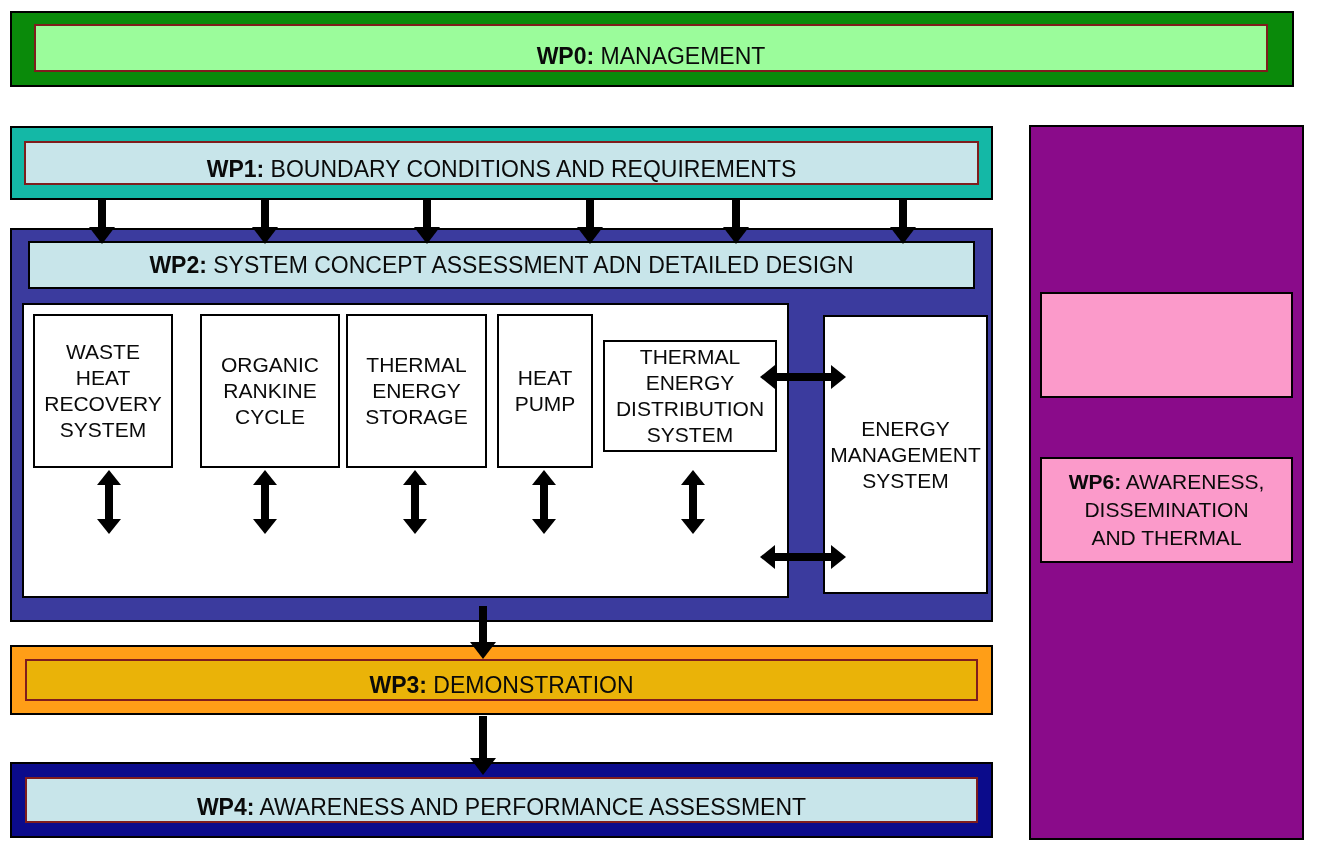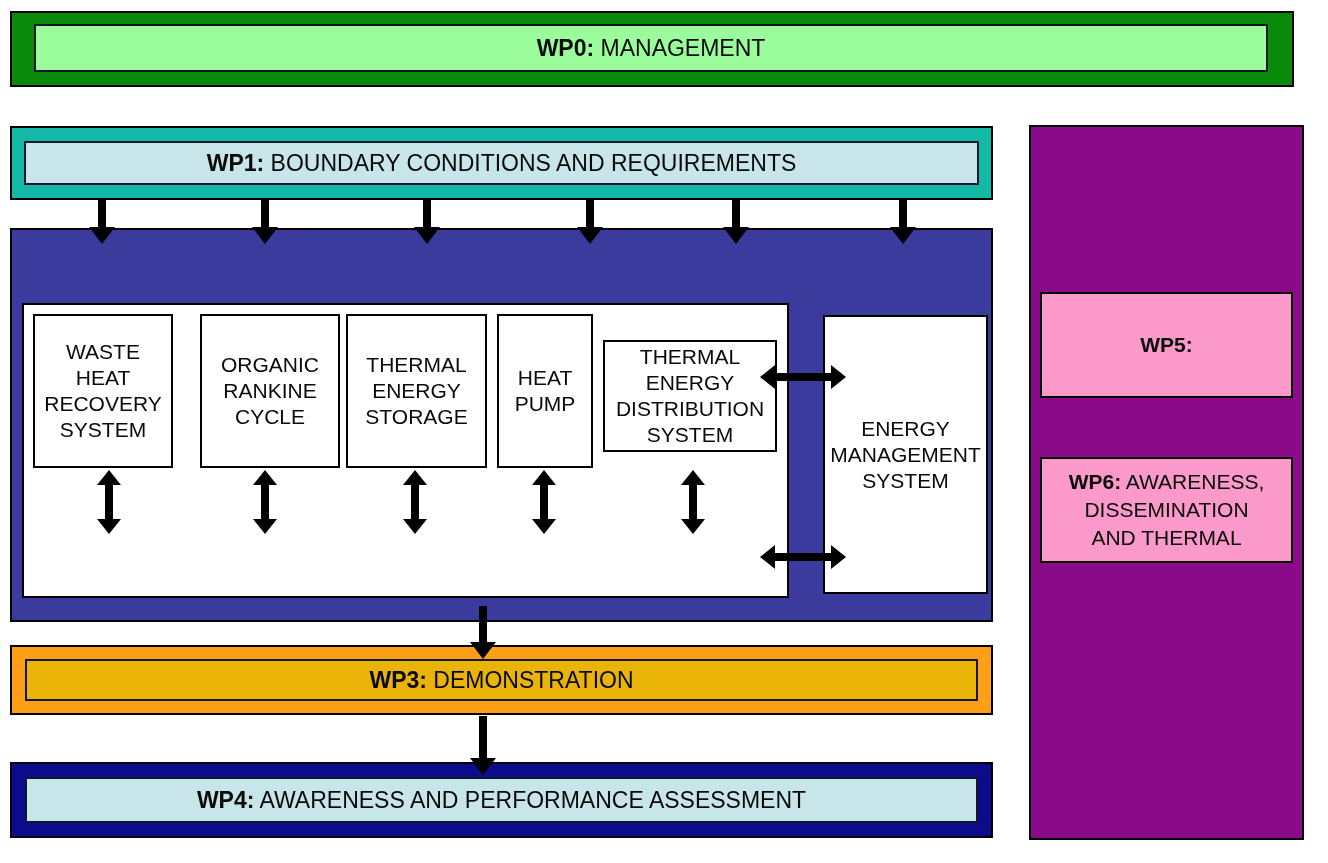"WP0: MANAGEMENT" .band-inner { align-items: center -> flex-end; border: 2px solid #0f172a -> 2px solid #7f1d1d }
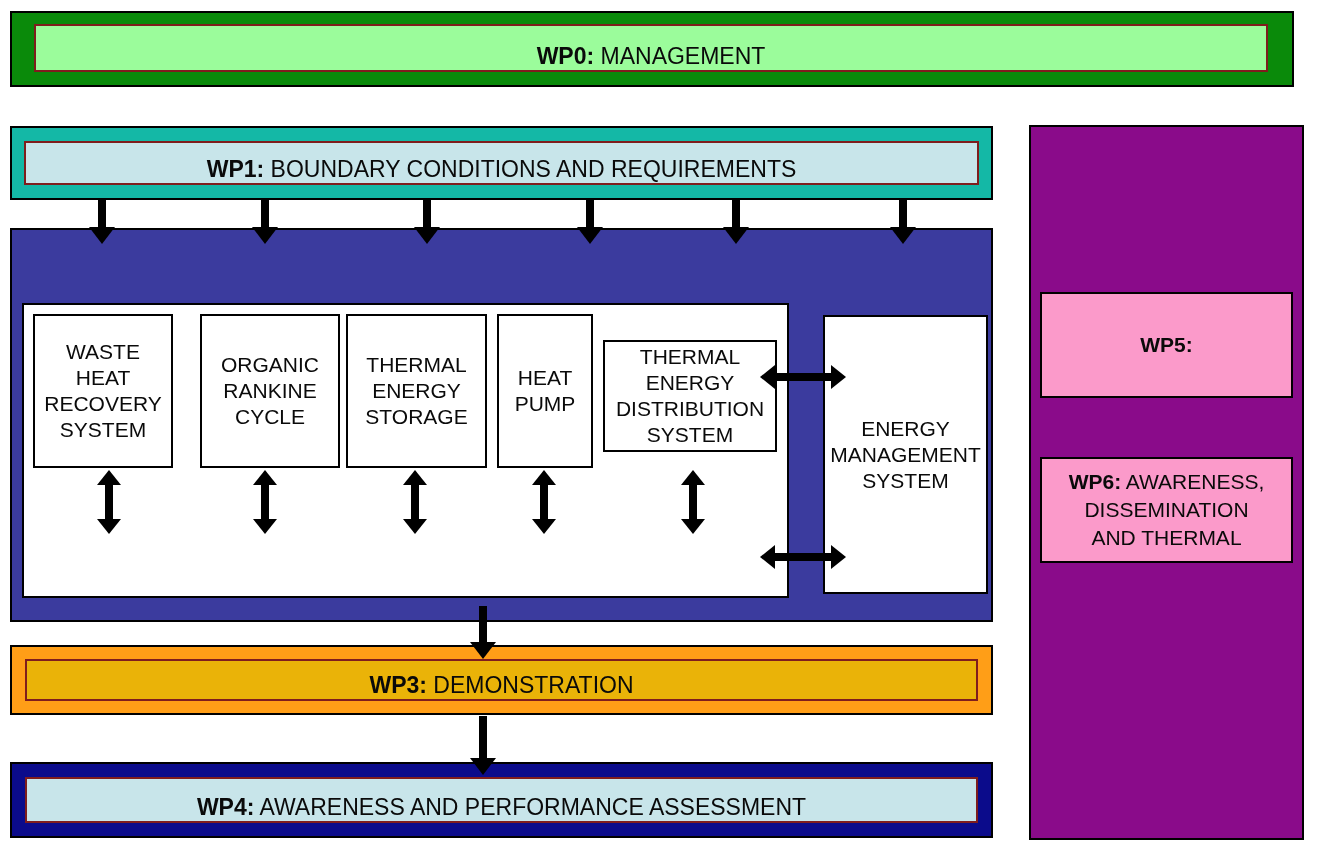"WP2: SYSTEM CONCEPT ASSESSMENT ADN" div.abs { html: none -> <div> <div><span>WP2:</span><span> SYSTEM CONCEPT ASSESSMENT ADN DETAILED DESIGN</span></div> </div> }
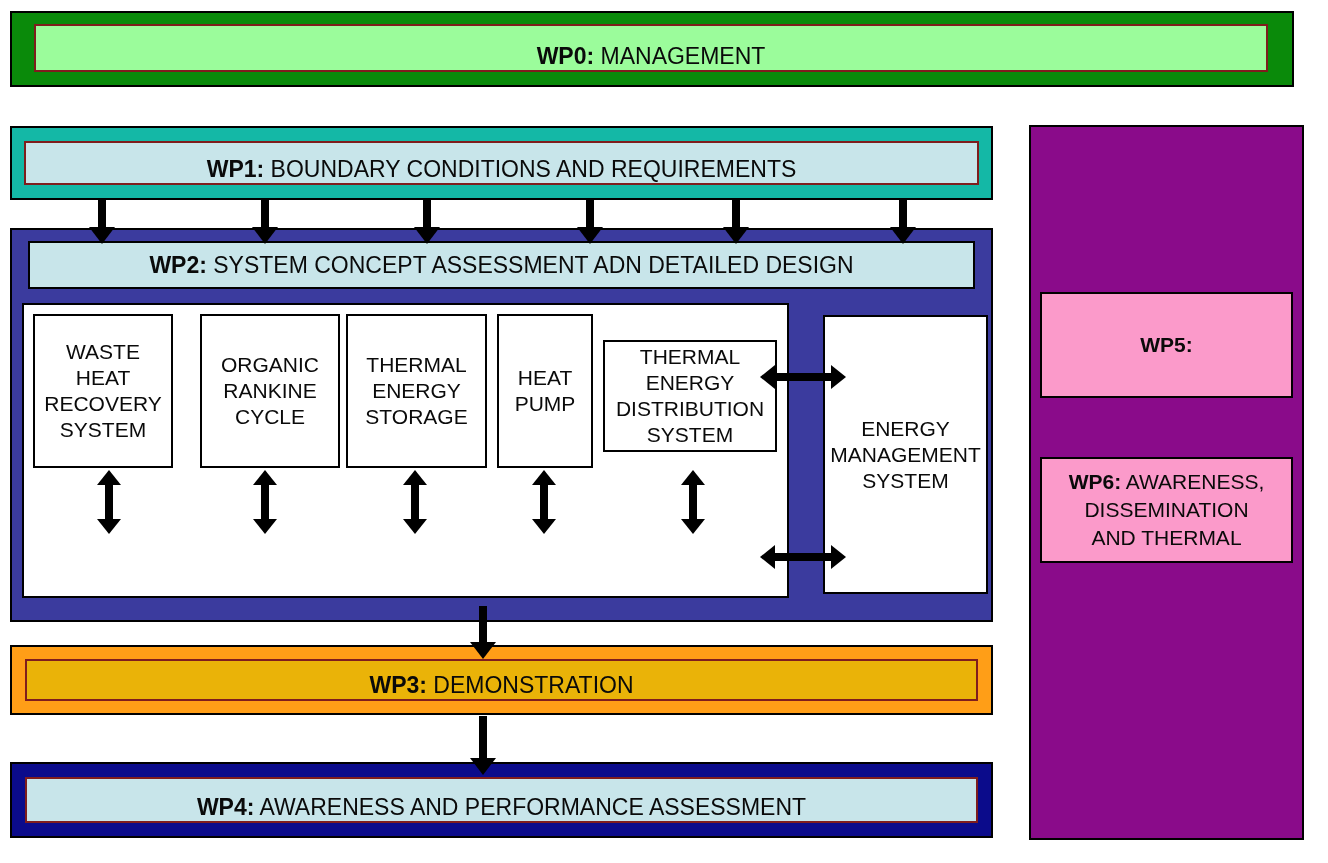"WP5:" div.code { html: <div>WP5:</div> -> none }
